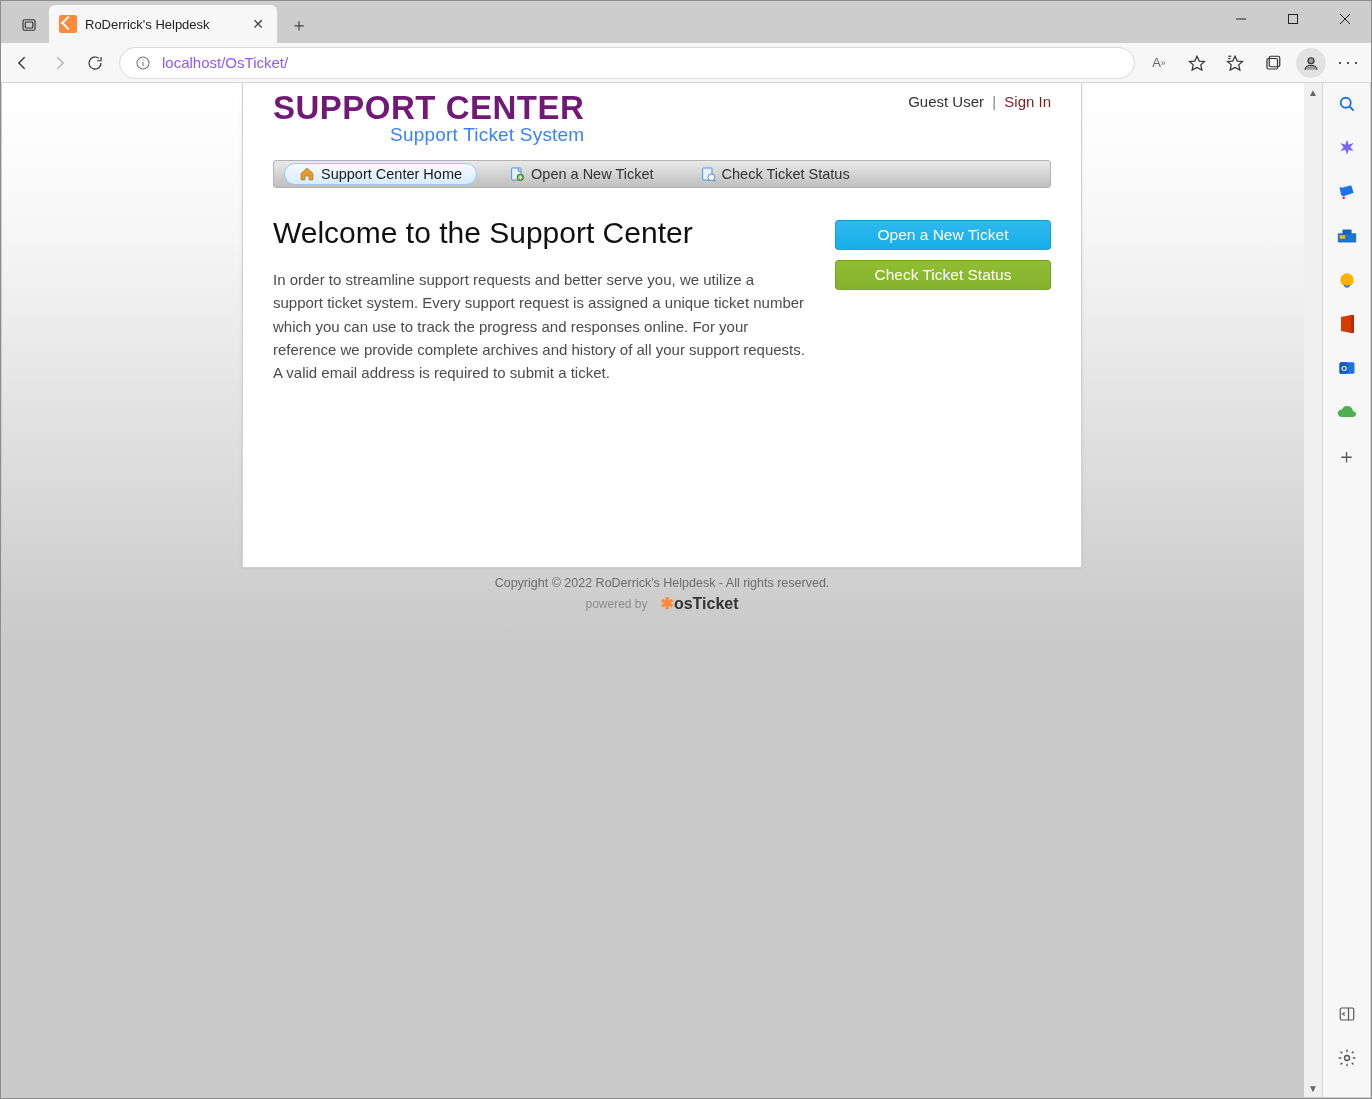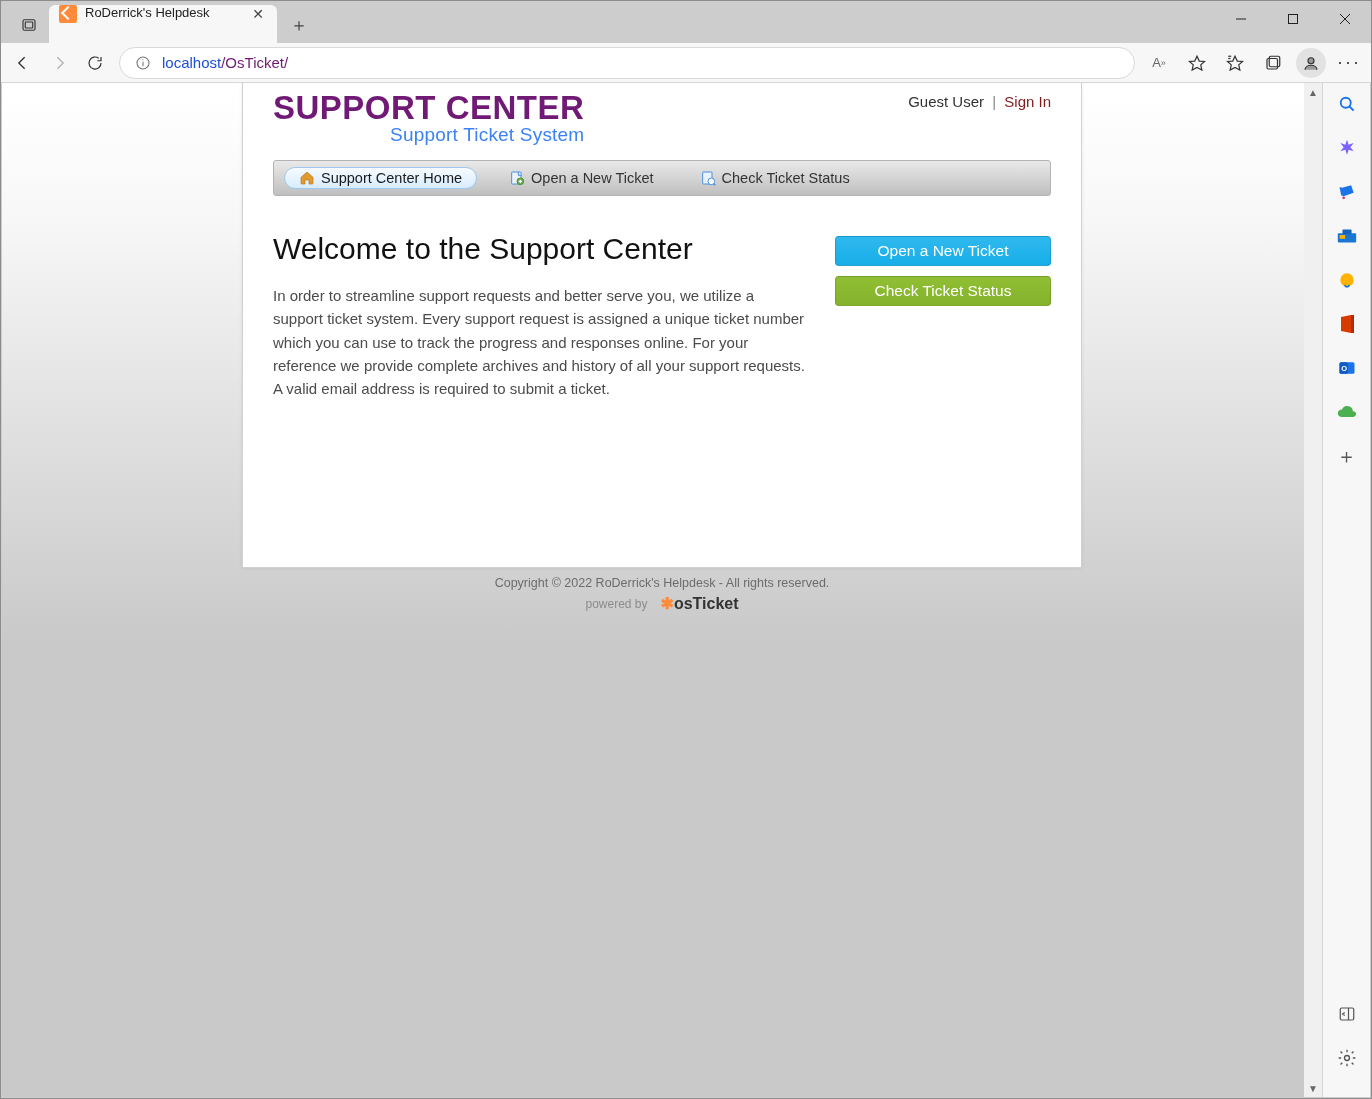"RoDerrick's Helpdesk" .tab { align-items: flex-start -> center }
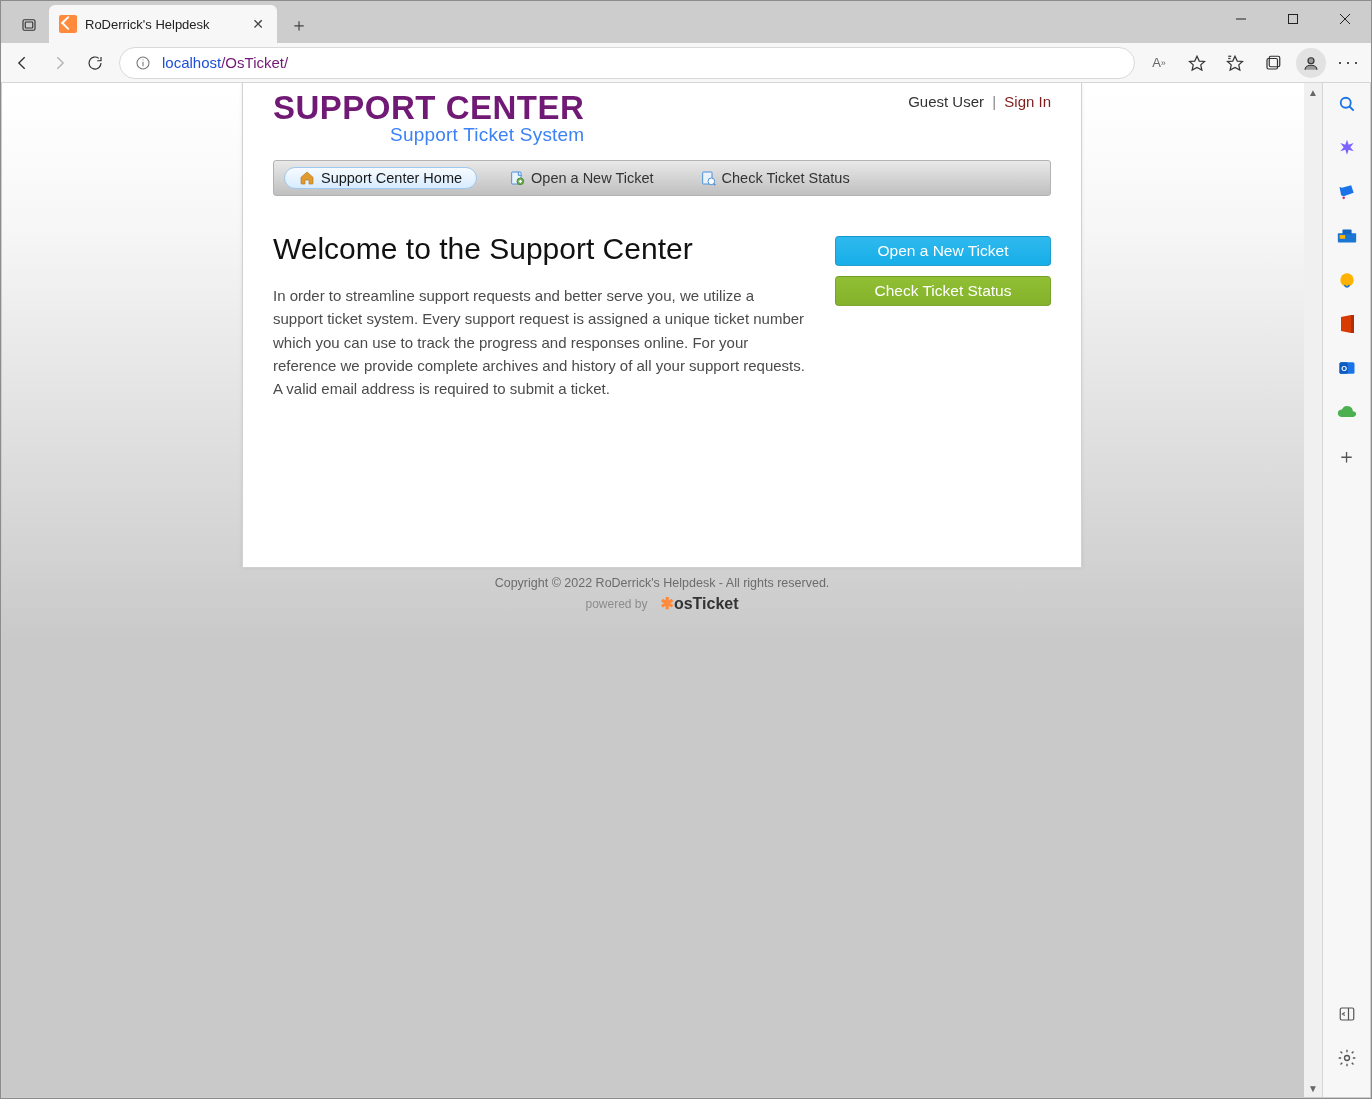"localhost" span { color: #1d4ed8 -> #8b5cf6 }
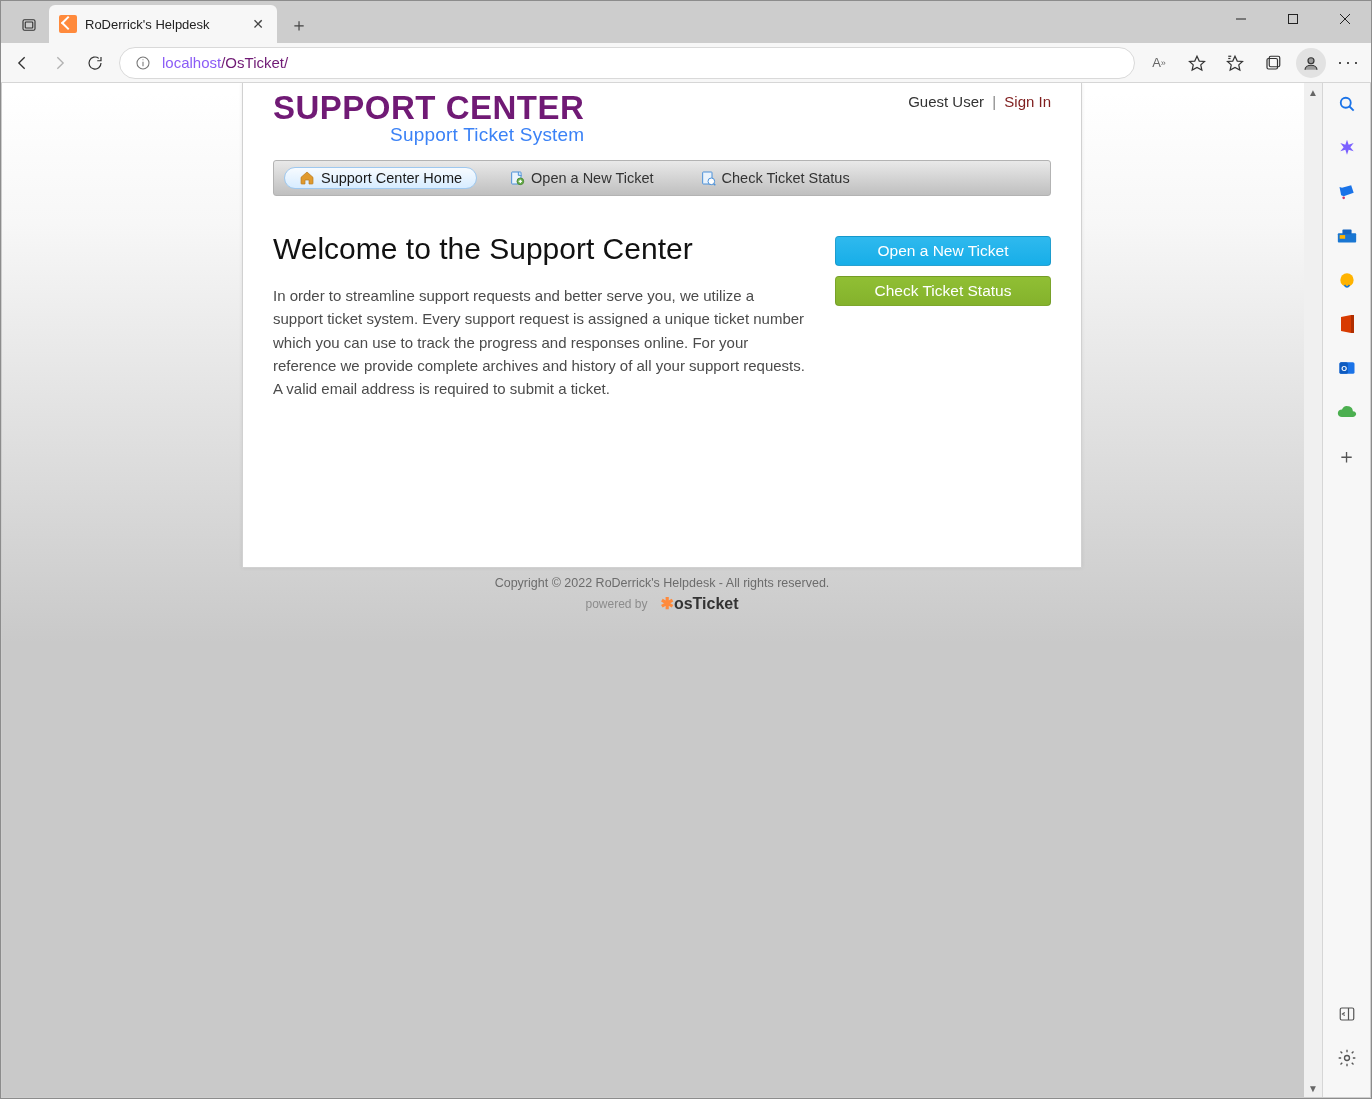"/OsTicket/" .addr .url .pth { color: #701a75 -> #8b5cf6 }
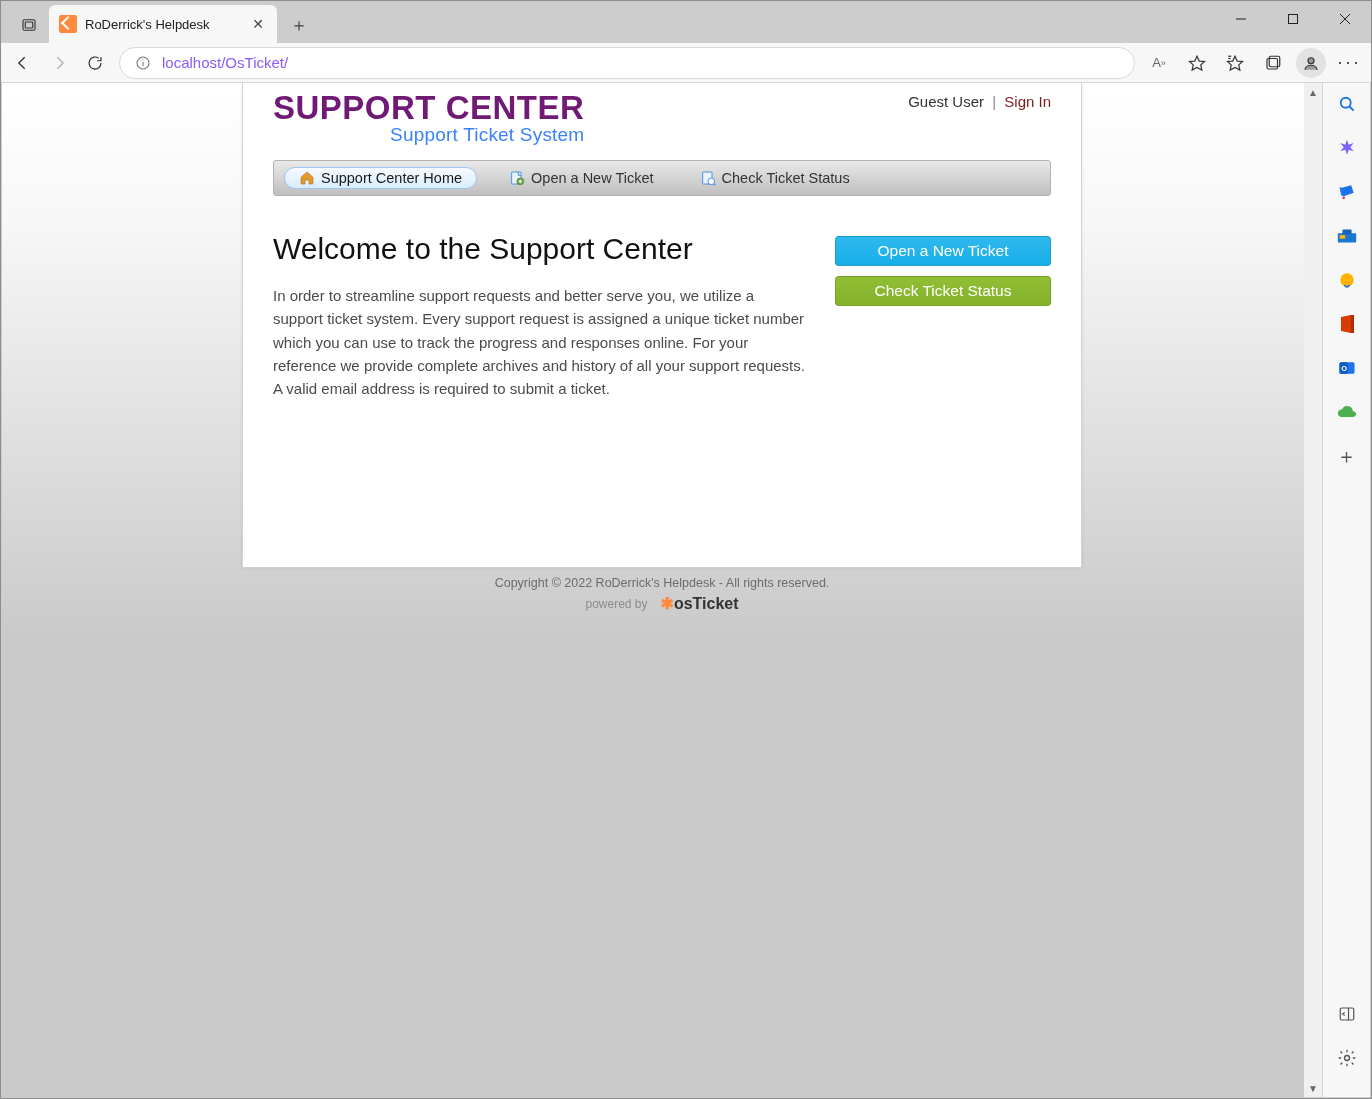"Support Center Home" .navbar { height: 36px -> 28px }
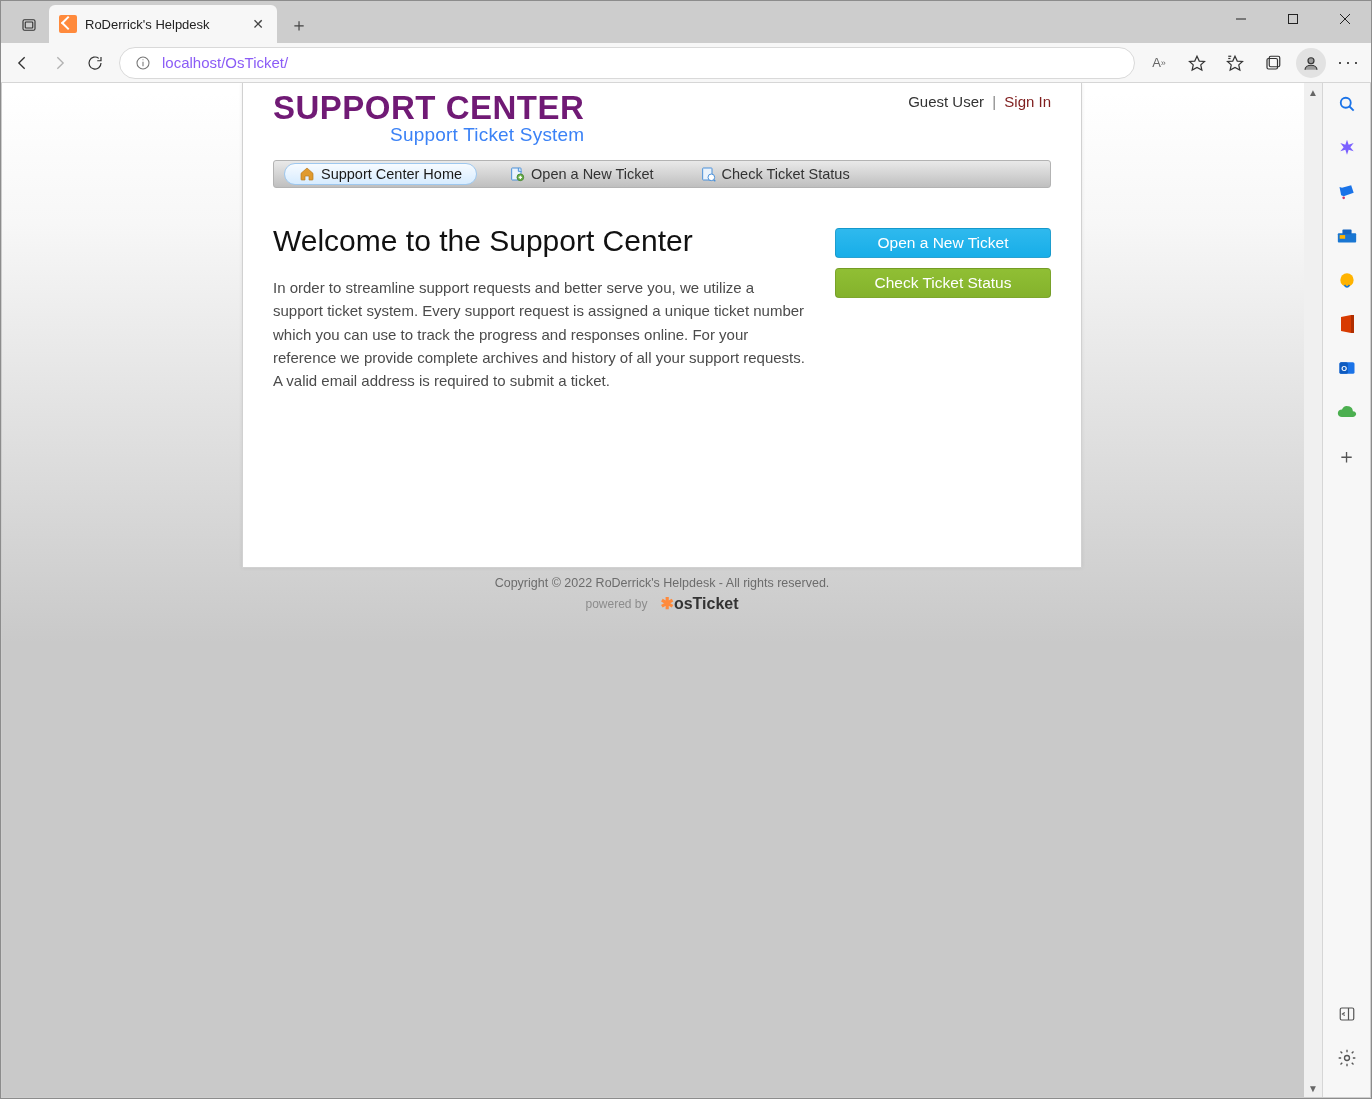"Welcome to the Support Center" .content { padding: 36px 0 48px -> 28px 0 48px }
